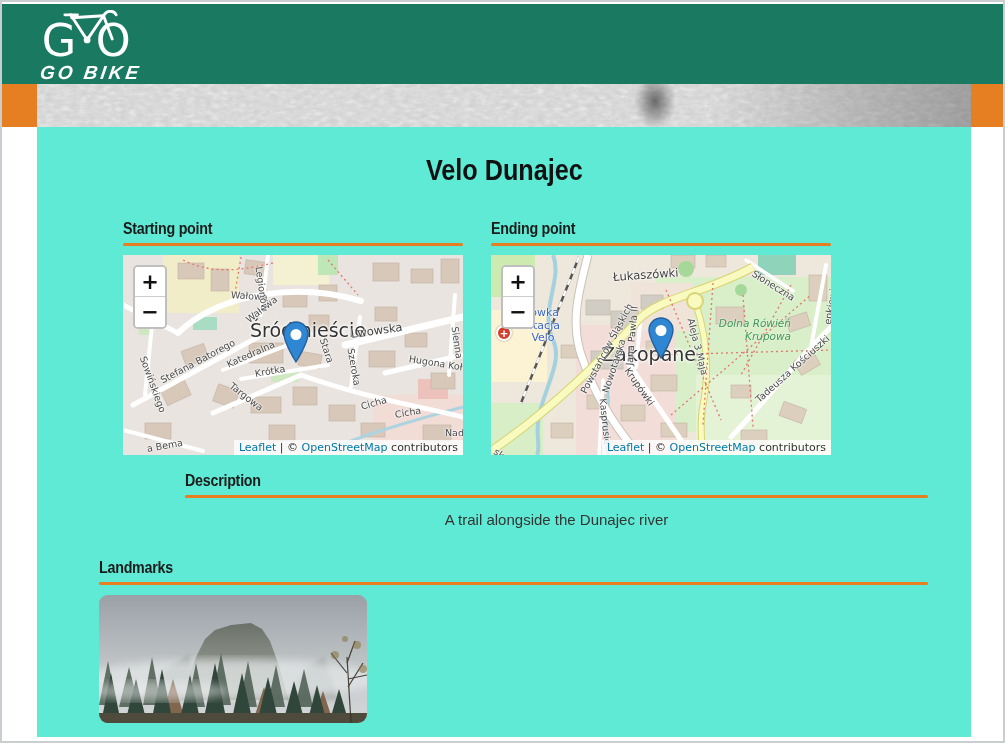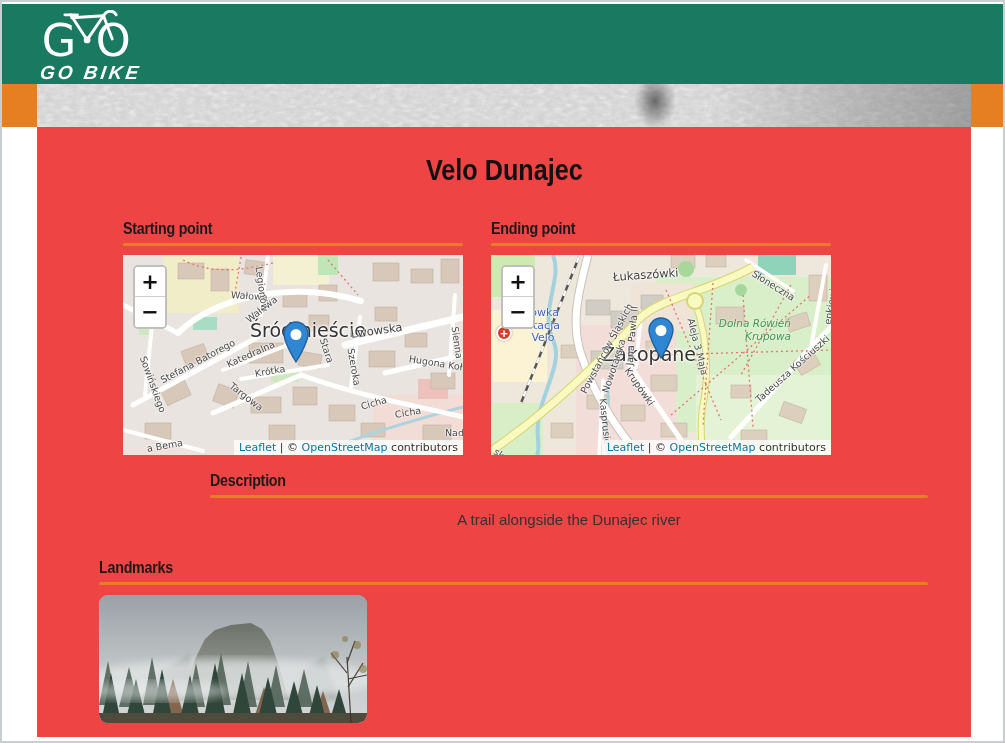"Velo Dunajec" .main { background: #ef4444 -> #5eead4 }
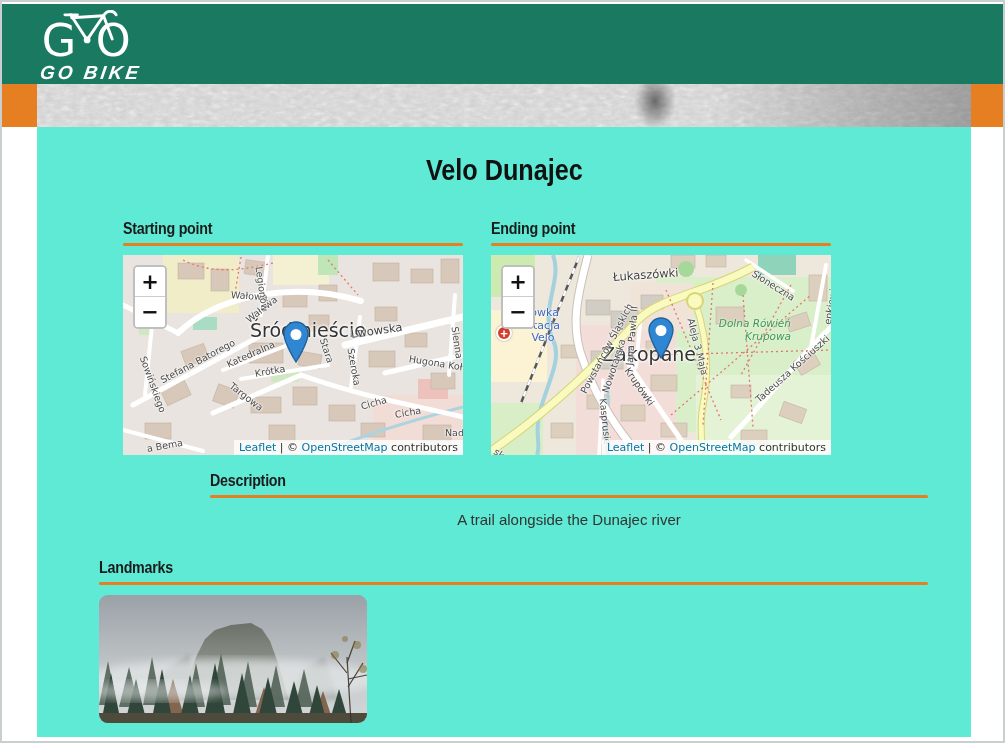"Description" .desc-block { margin-left: 41px -> 16px }
